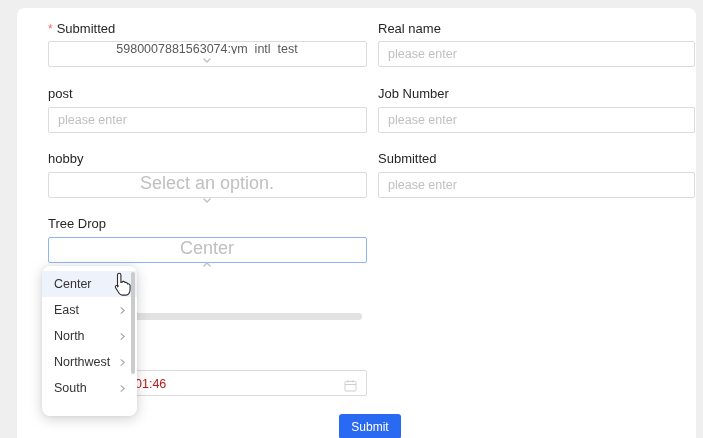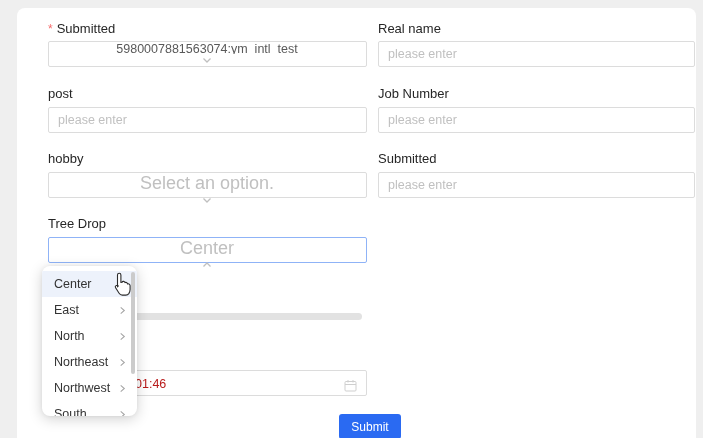"Northeast" div.dd-item { html: <div> <span>Northeast</span> <span><svg> <polyline></polyline> </svg></span> </div> -> none }
